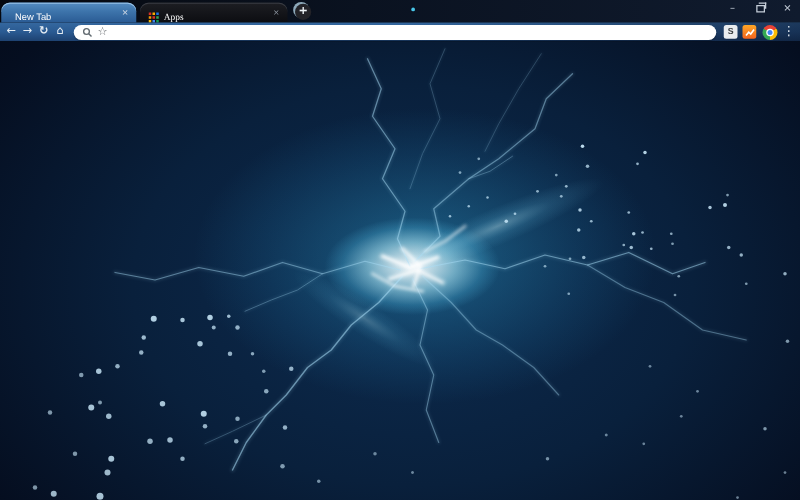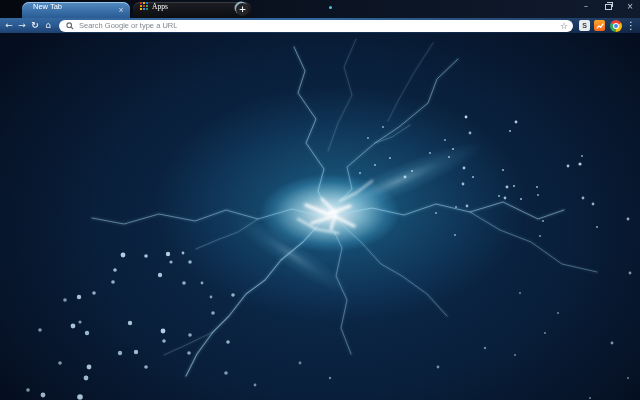"New Tab" .tab { align-items: flex-start -> flex-end; margin-left: 21px -> none }
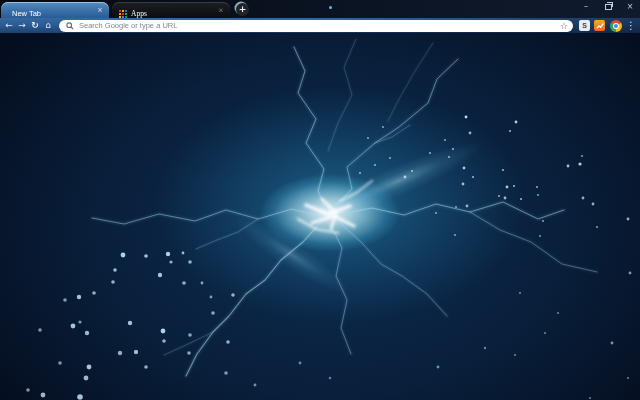"Search Google or type a" input { html: <input> -> none }
